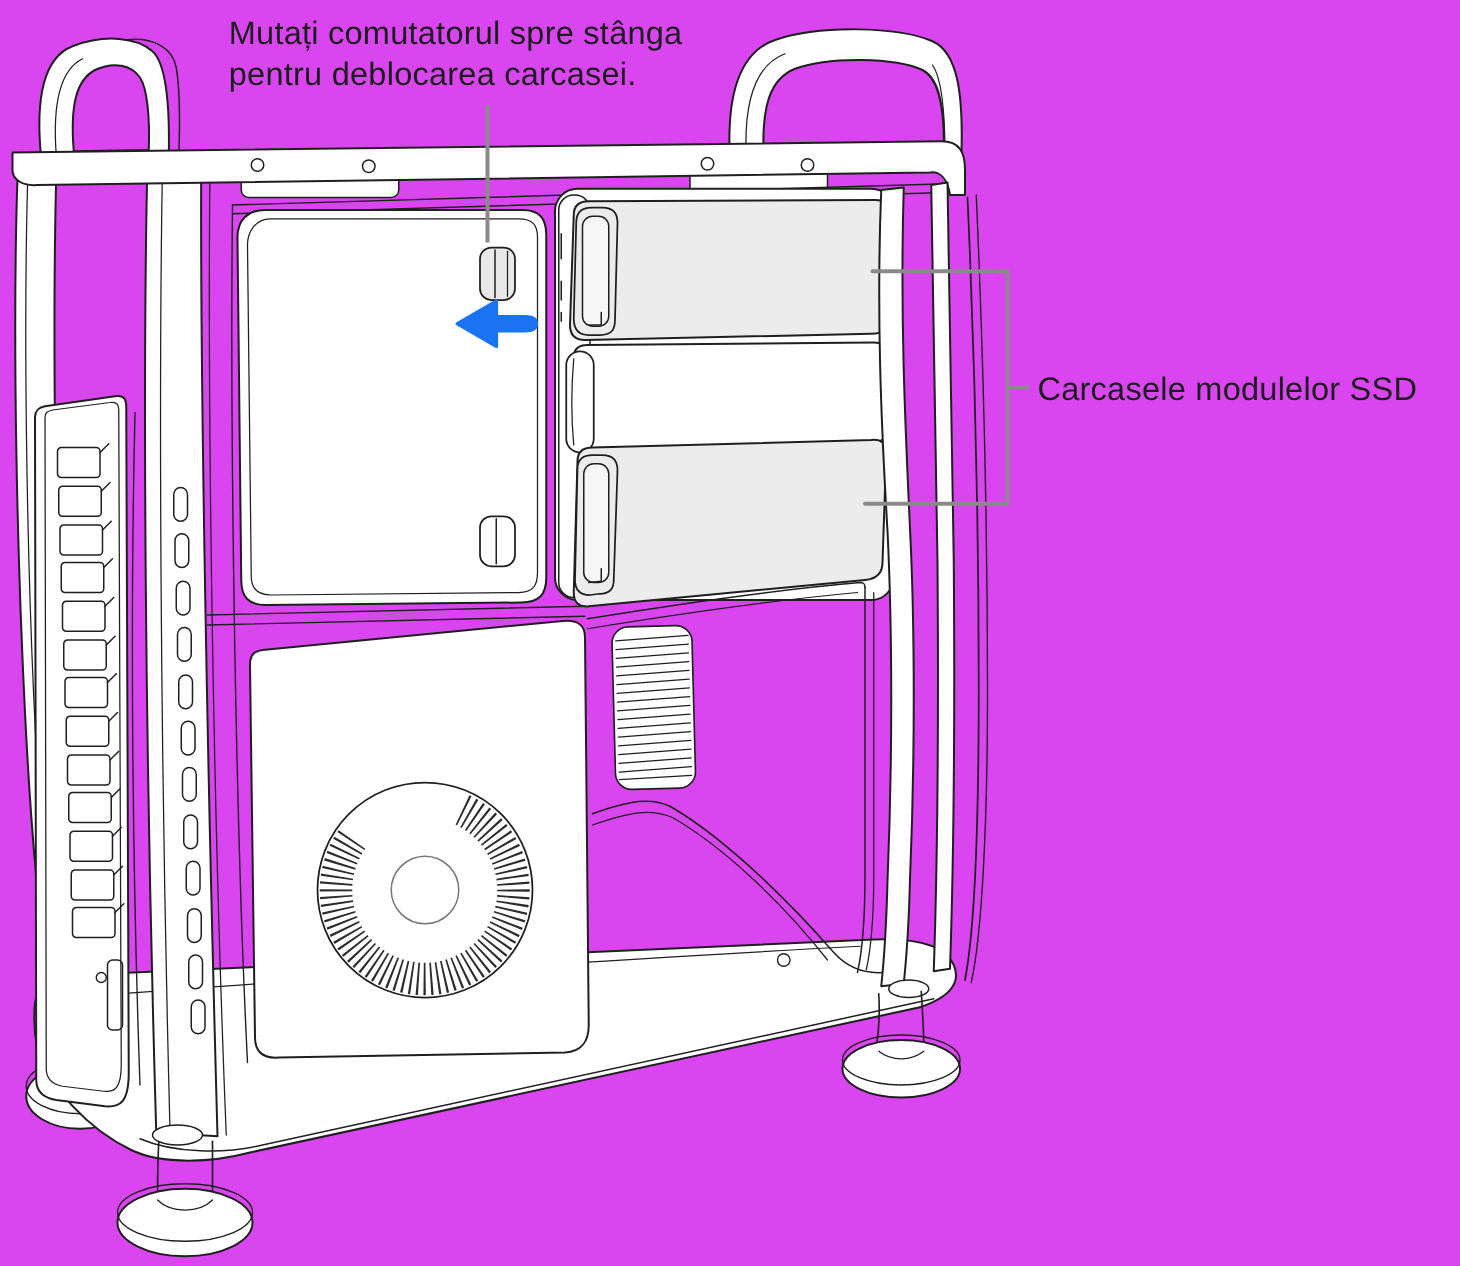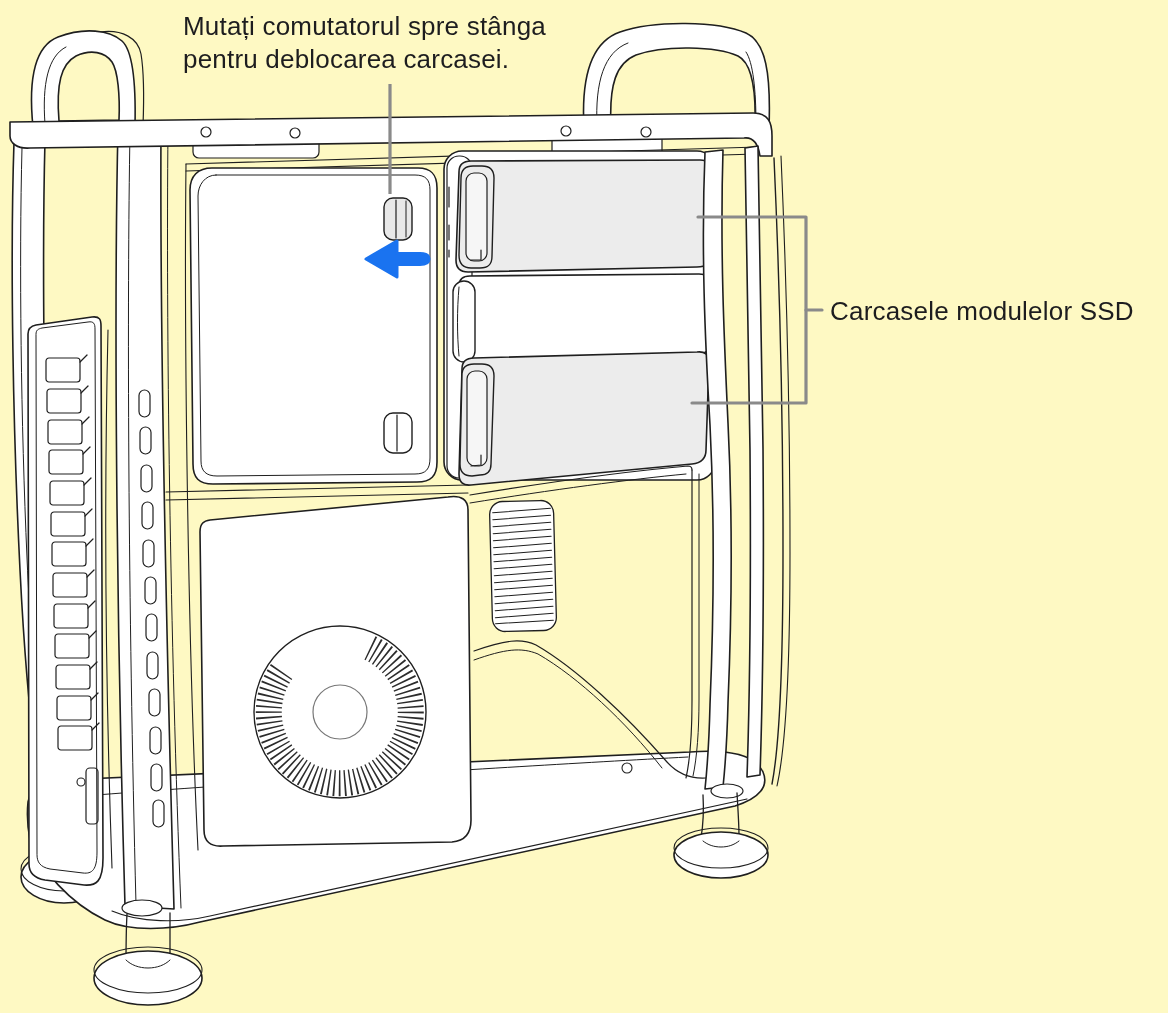"Mutați comutatorul spre stânga" .canvas { background: #fef9c3 -> #d946ef }
